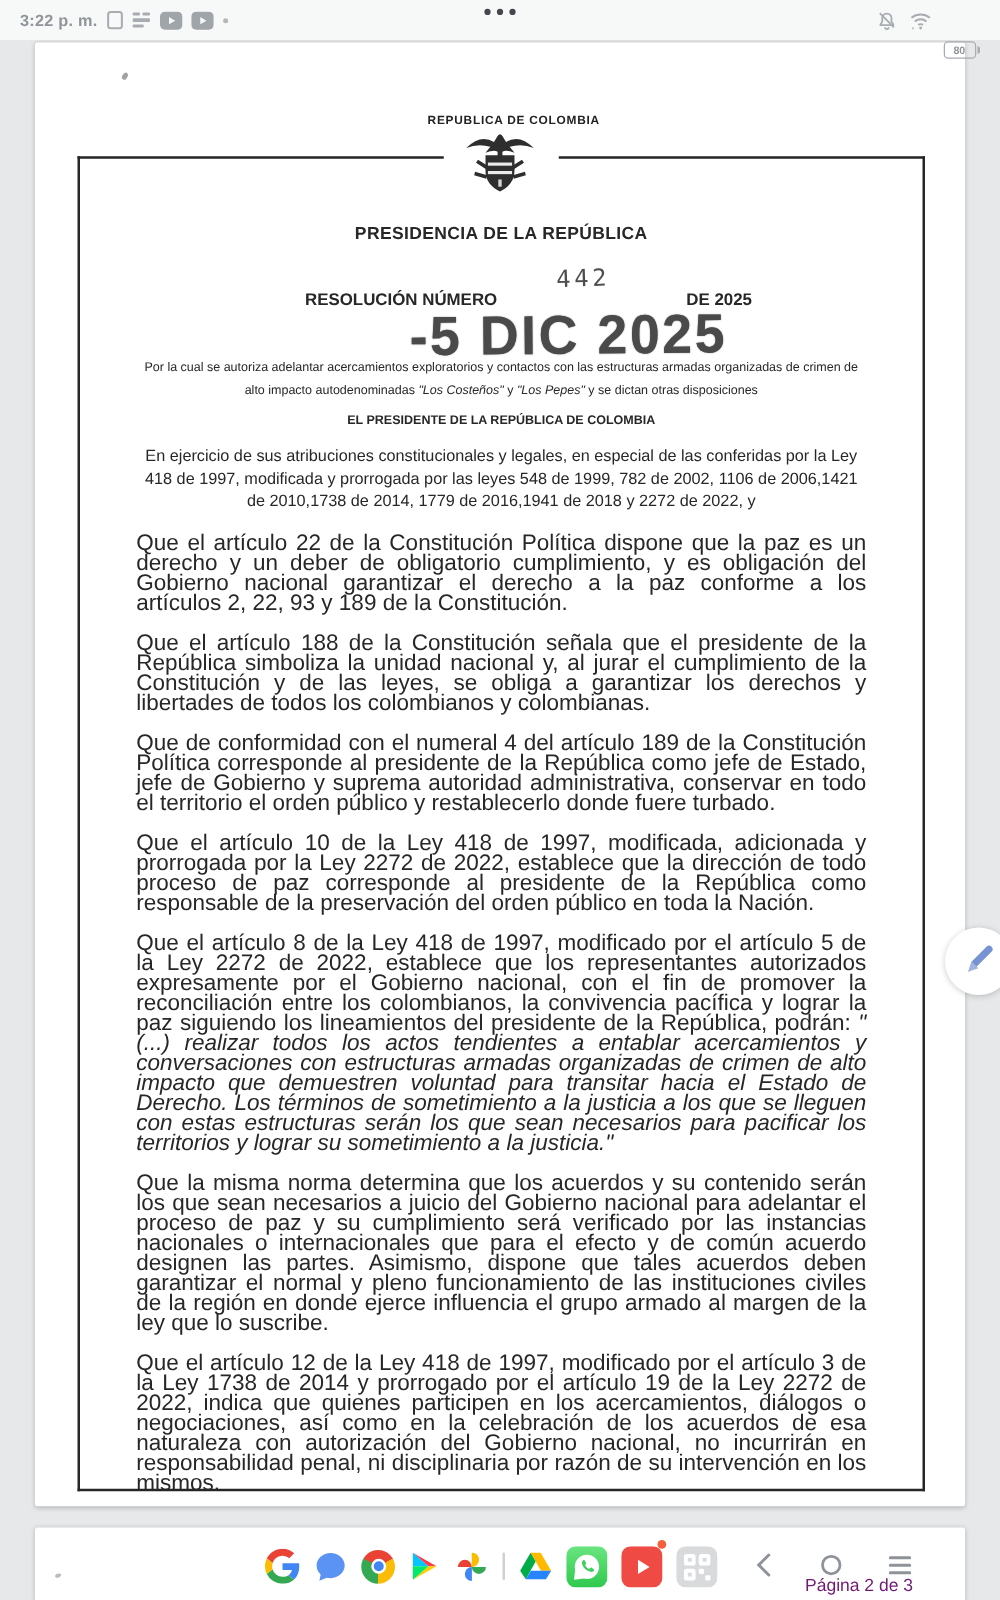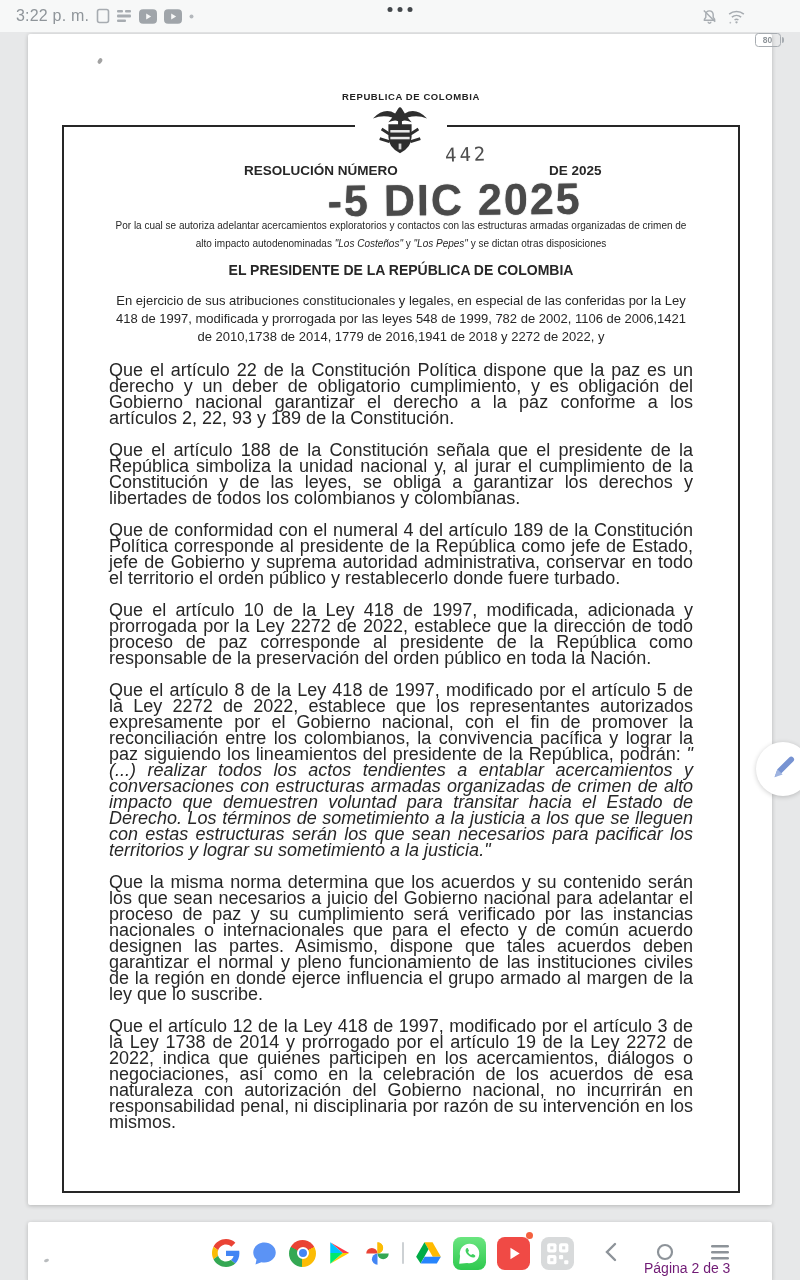"3:22 p. m." .sb-time { font-size: 16px -> 13px; font-weight: none -> bold }
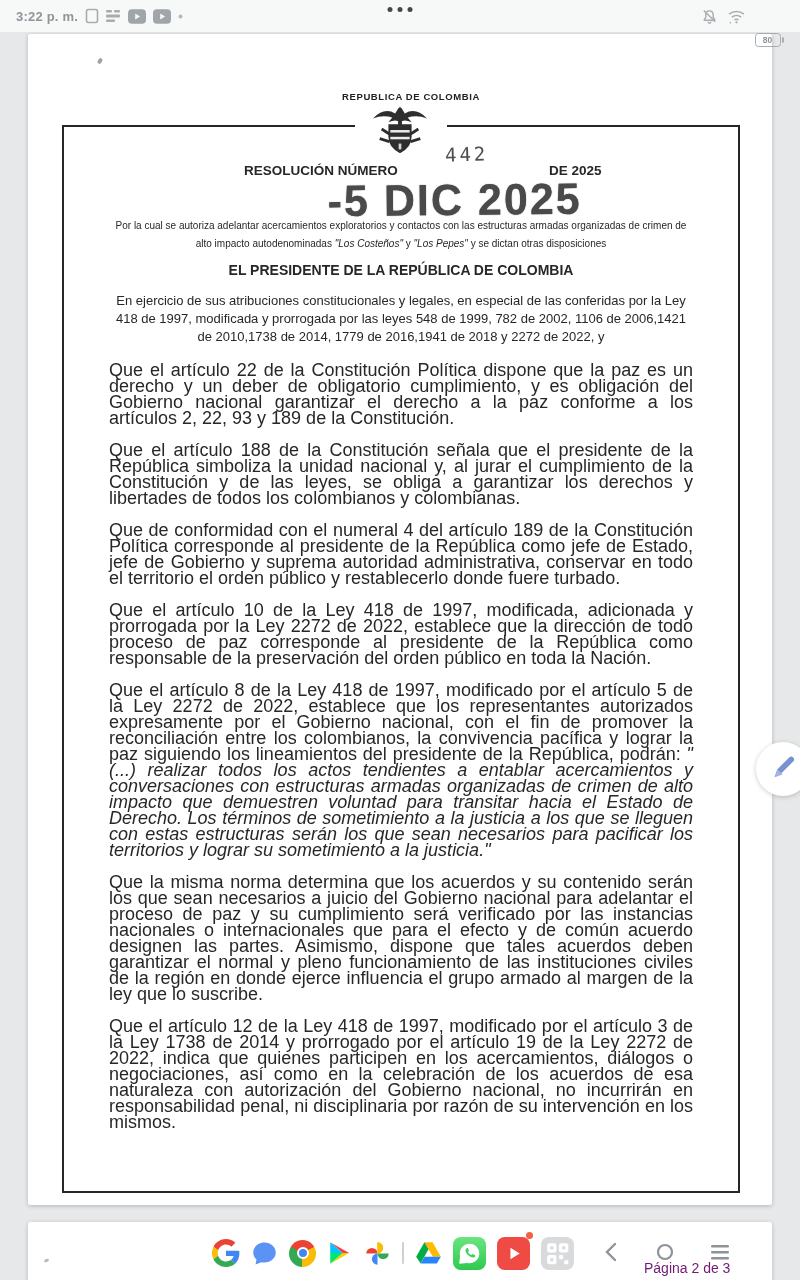"PRESIDENCIA DE LA REPÚBLICA" p.doc-title { html: none -> <p>PRESIDENCIA DE LA REPÚBLICA</p> }
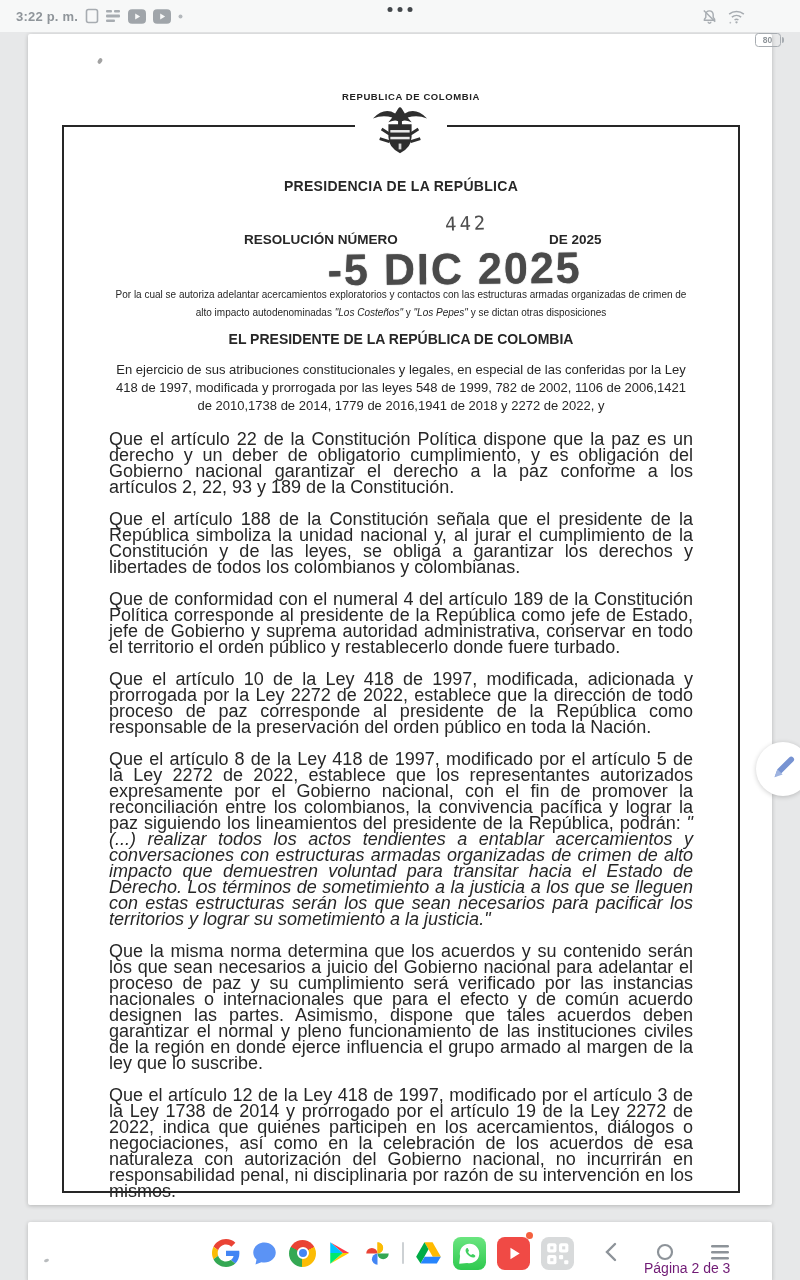"EL PRESIDENTE DE LA REPÚBLICA" .issuer { font-size: 14px -> 10px }
